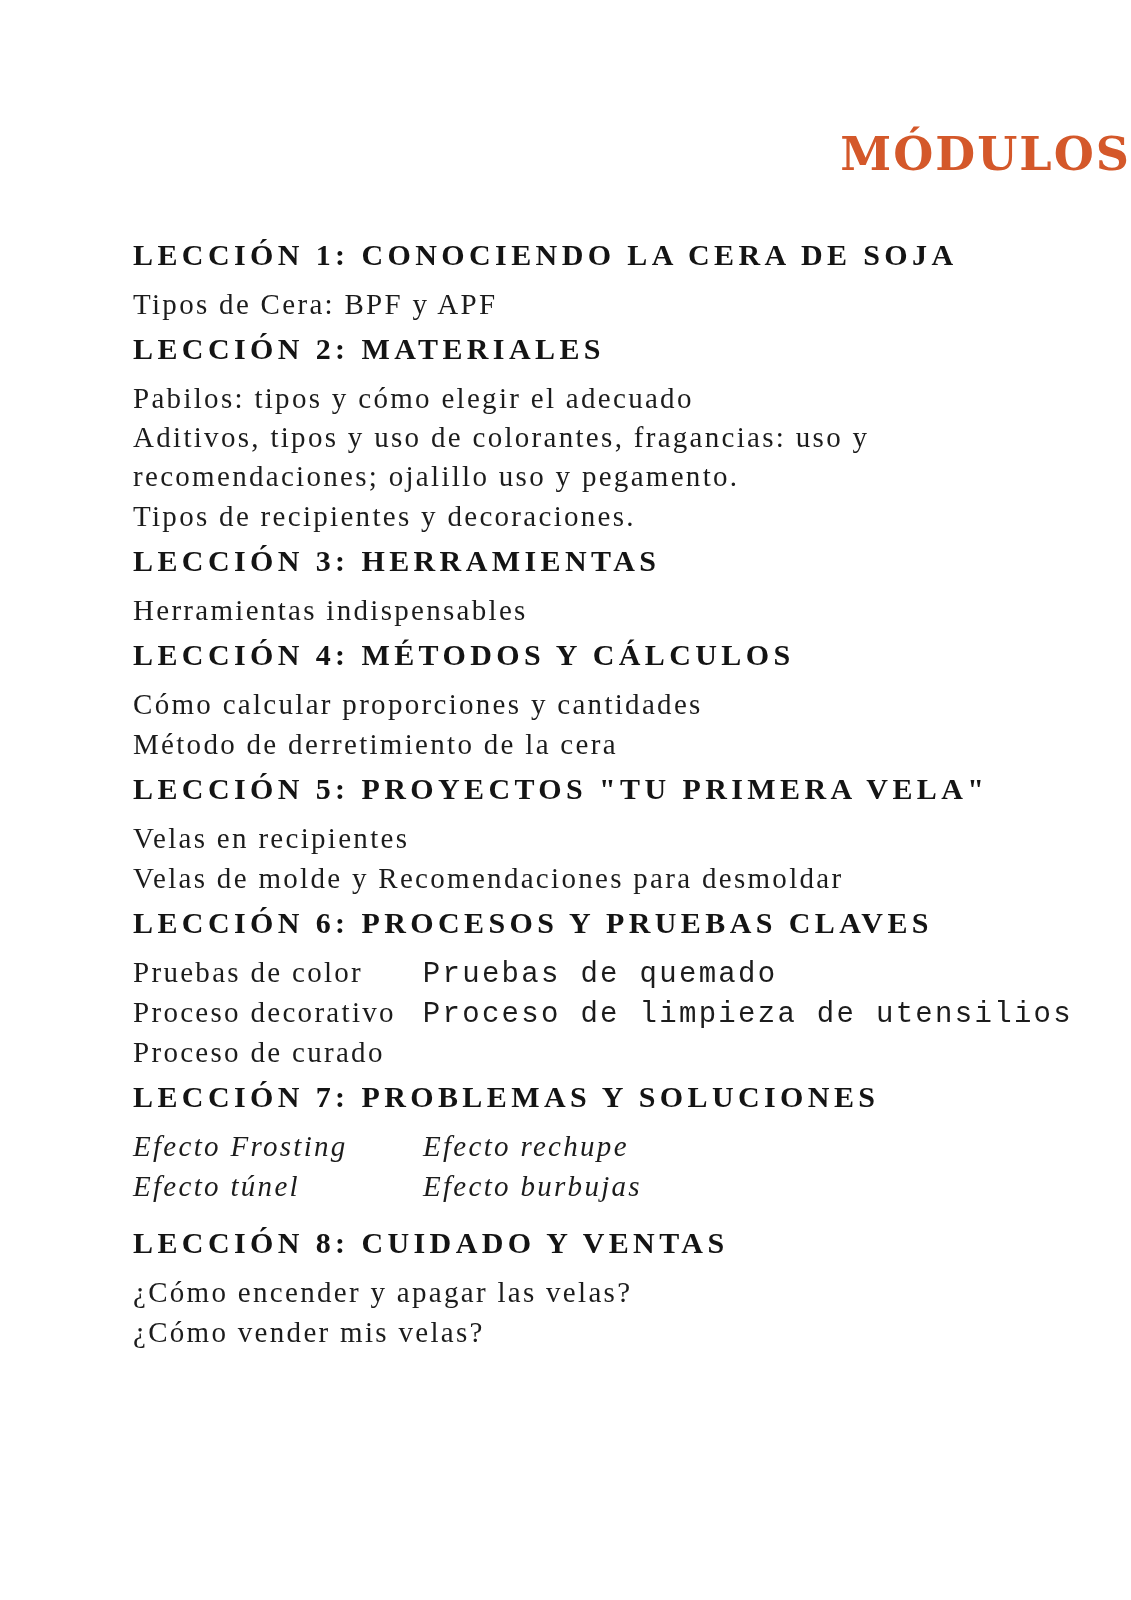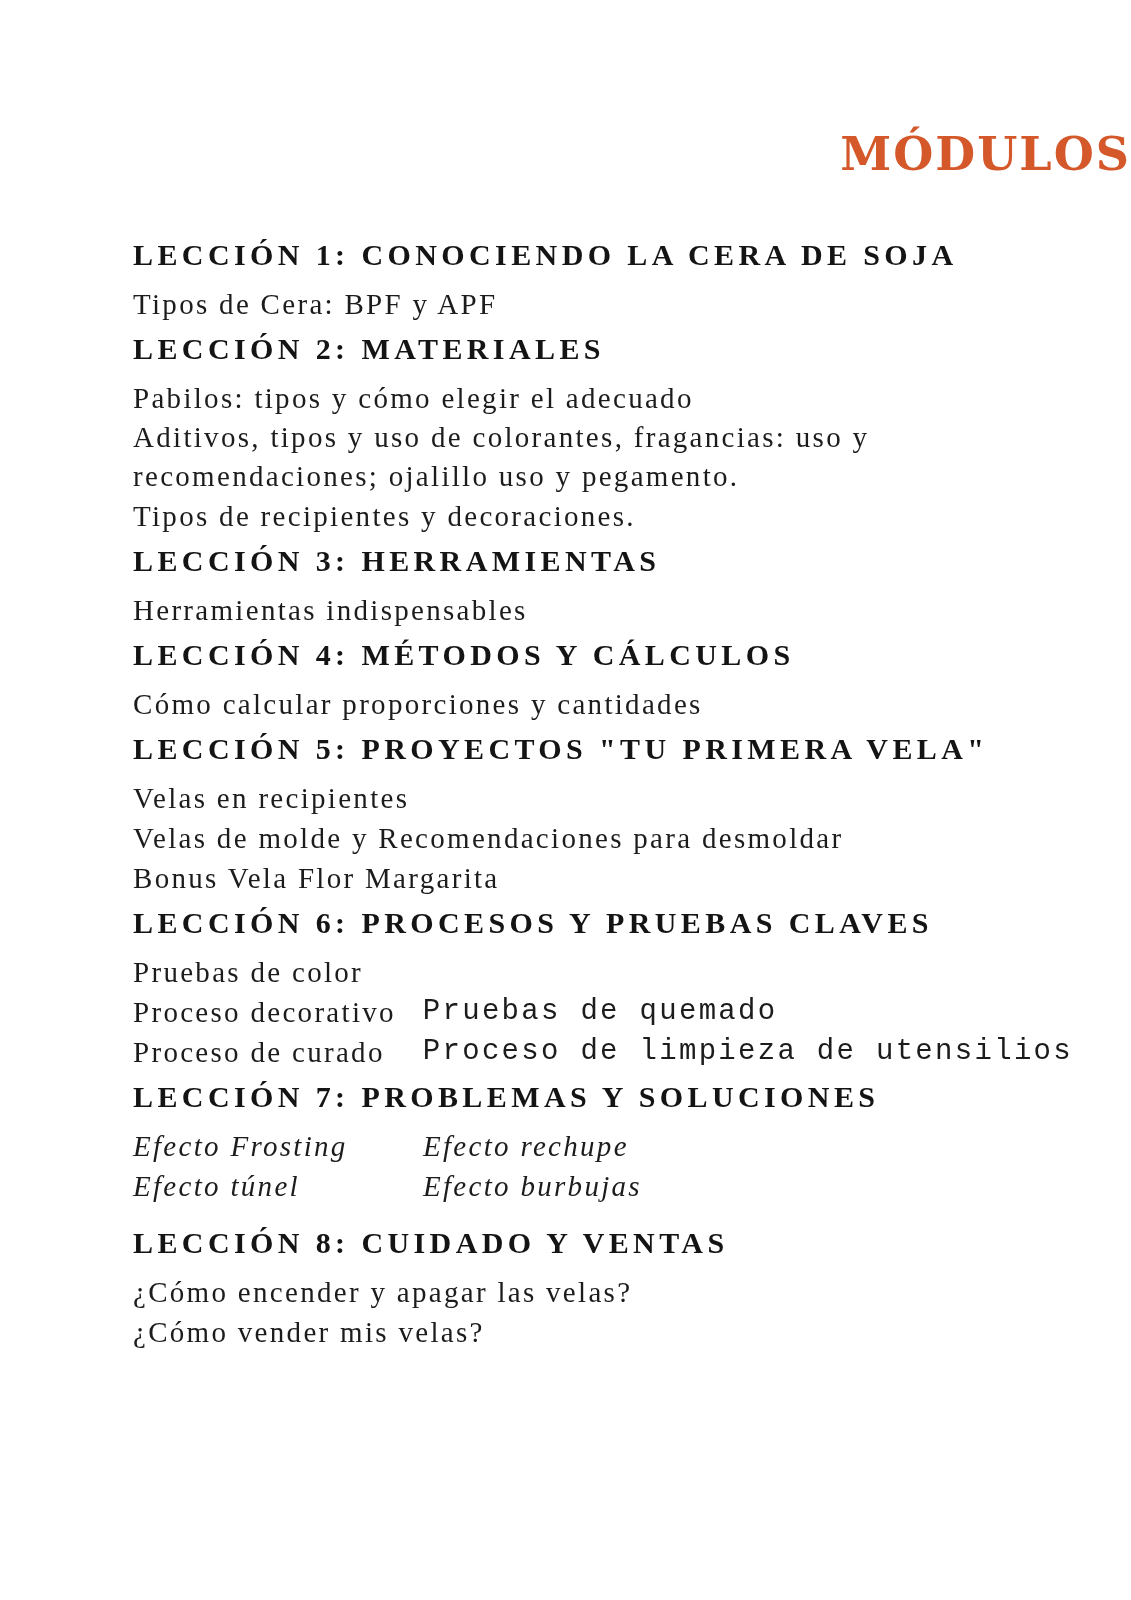"Método de derretimiento de la" span.item { html: none -> <span>Método de derretimiento de la cera</span> }
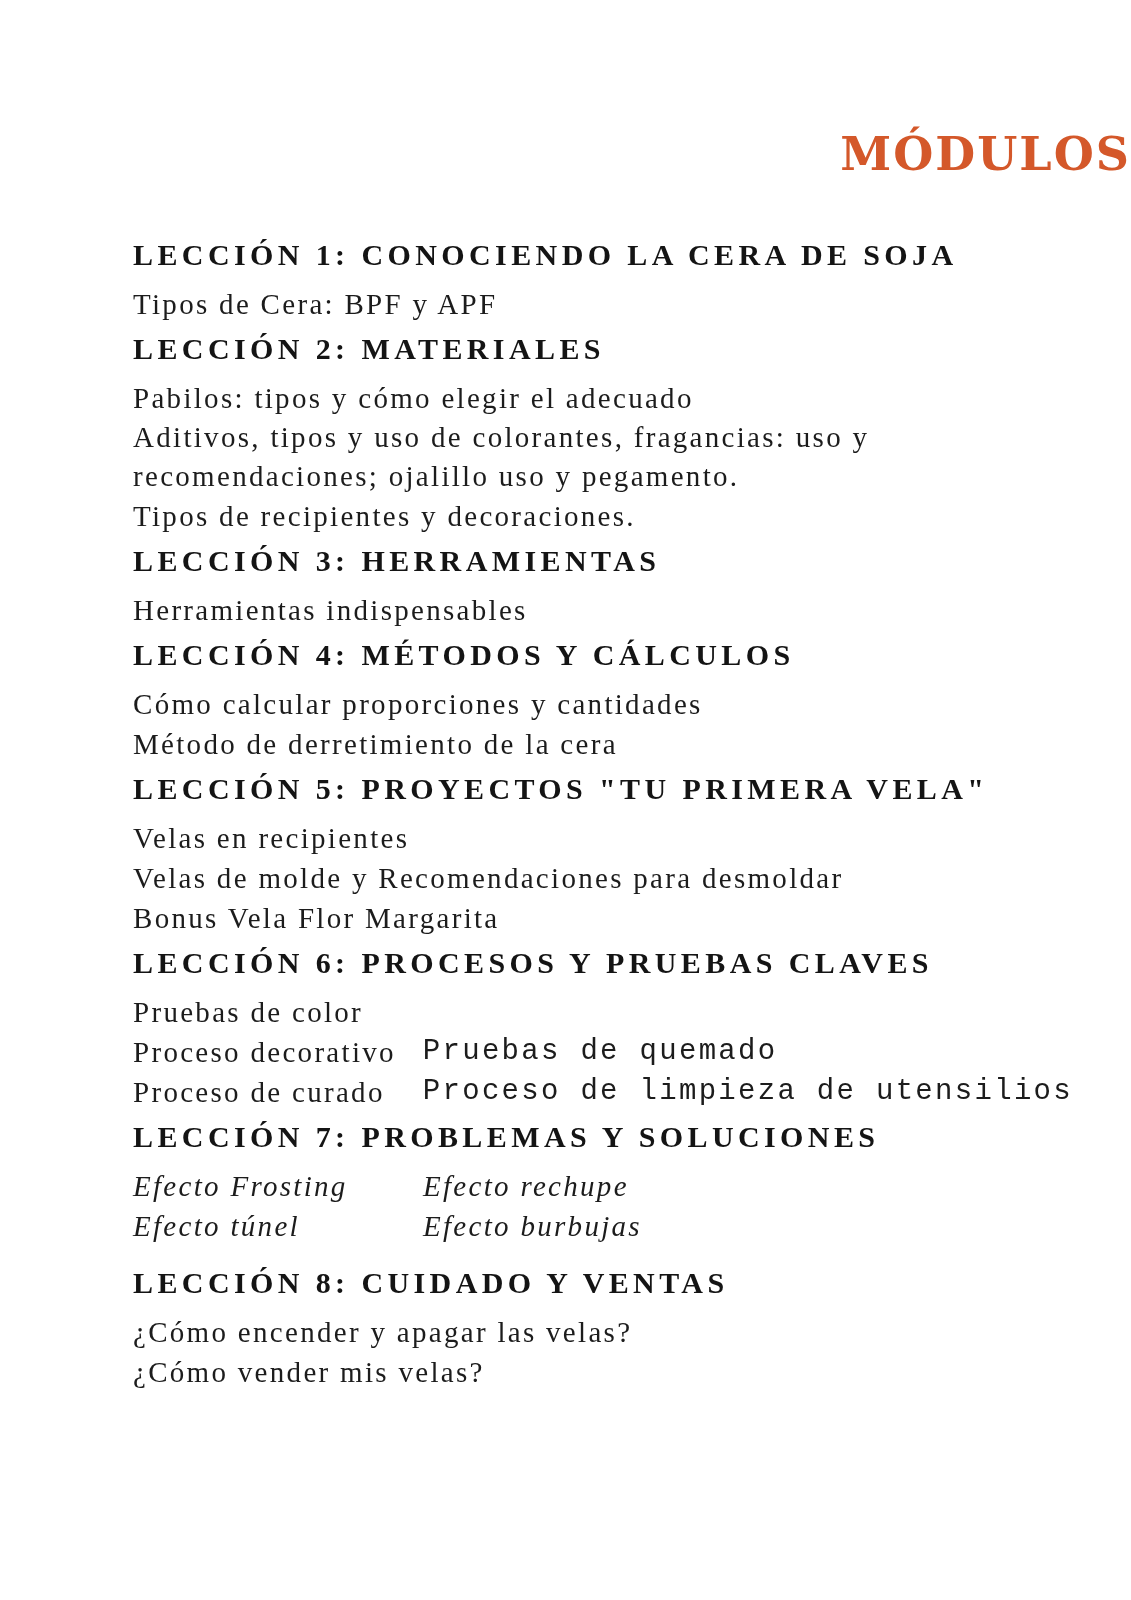"Bonus Vela Flor Margarita" span.item { html: <span>Bonus Vela Flor Margarita</span> -> none }
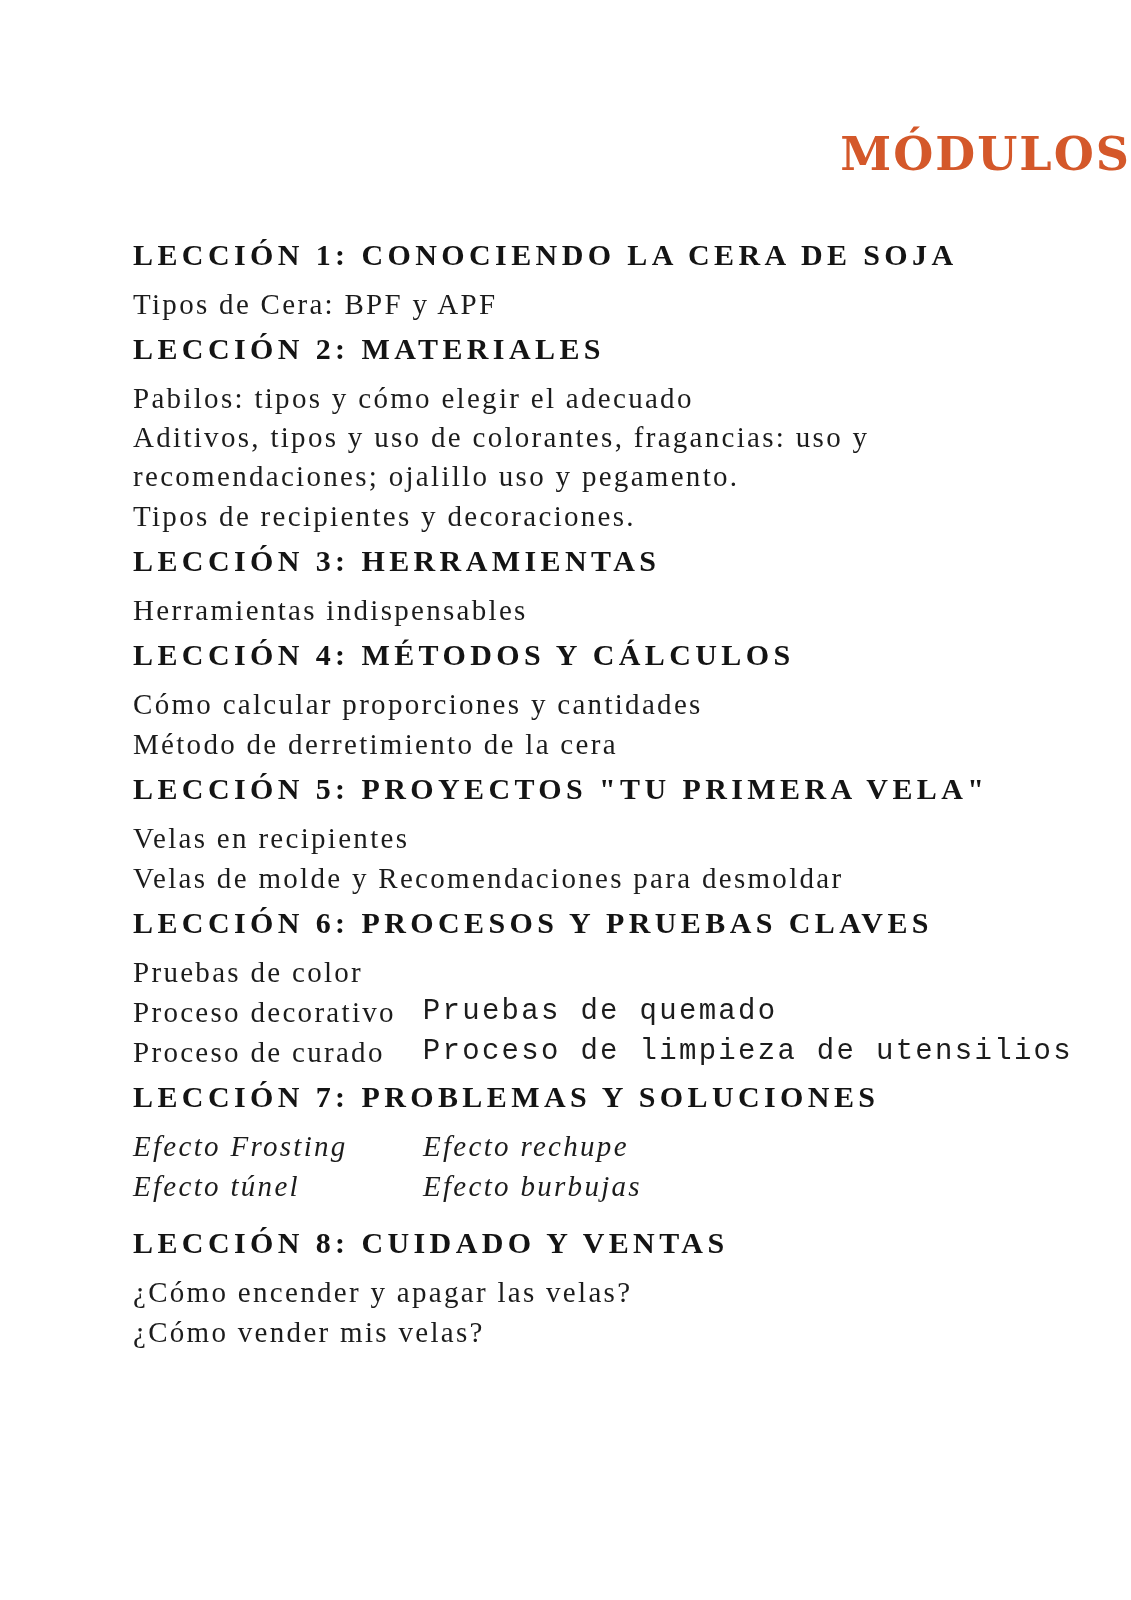"Pruebas de color" .cols { align-items: flex-end -> none }
